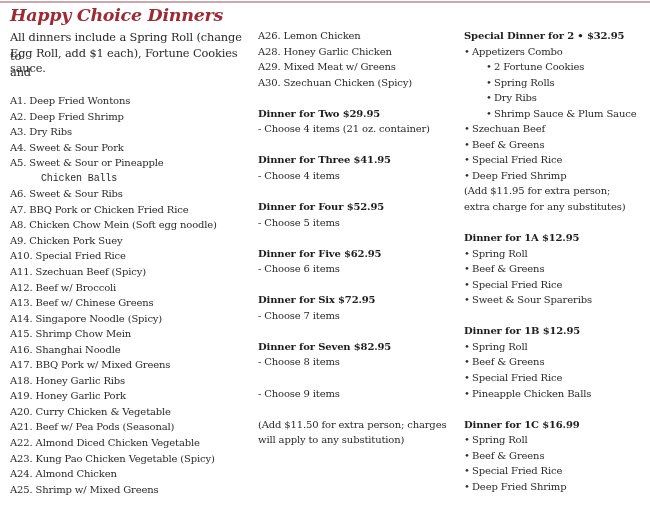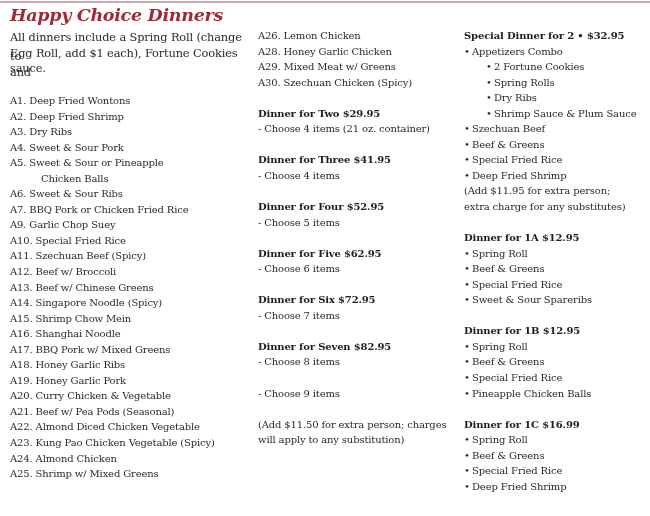"Chicken Balls" .indent { font-family: none -> Liberation Mono, monospace }
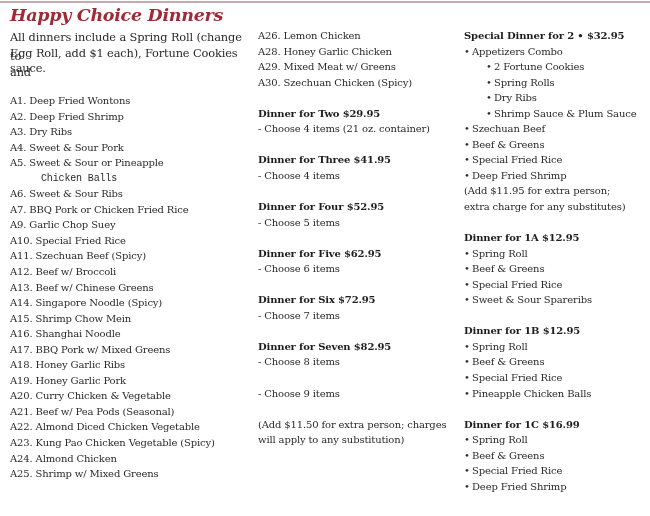"A8. Chicken Chow Mein (Soft" span.line { html: none -> <span>A8. Chicken Chow Mein (Soft egg noodle)</span> }
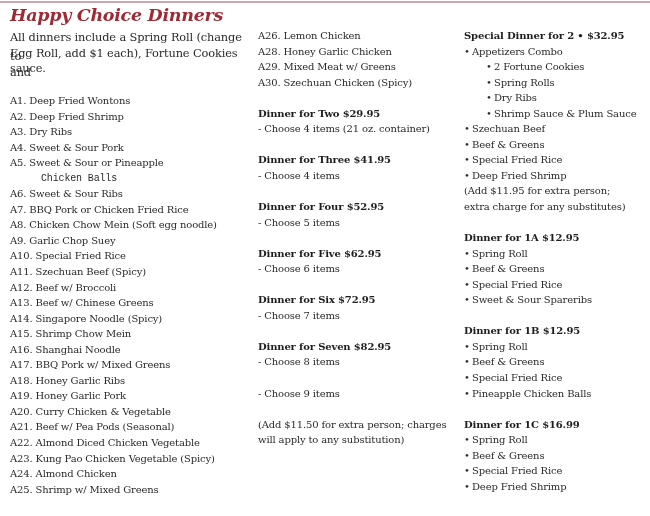"A9. Garlic Chop Suey" span.line { text: Garlic Chop -> Chicken Pork }
